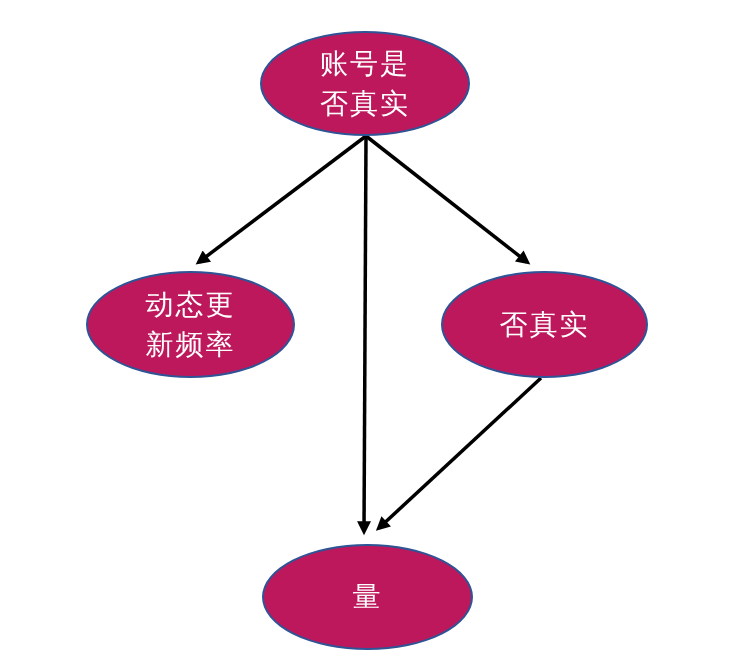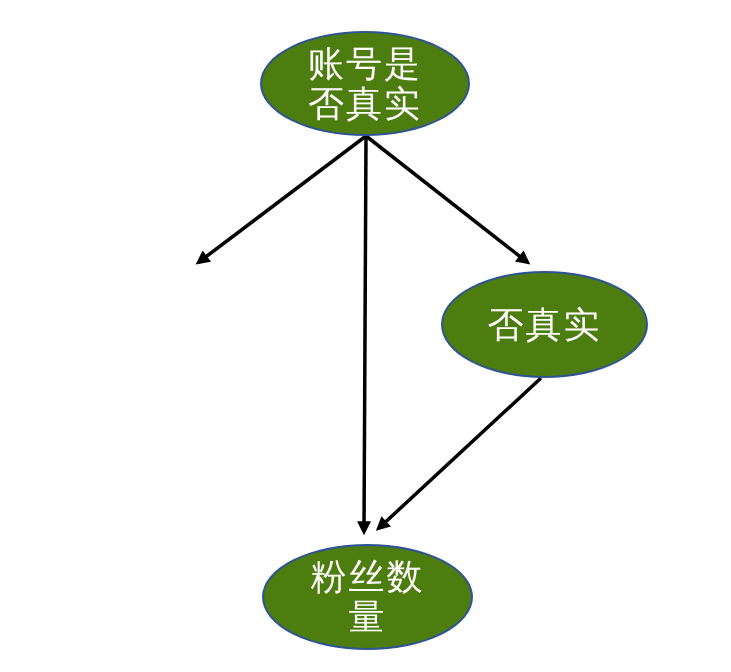"账号是" .node { background: #4d7c0f -> #be185d; font-size: 36px -> 28px }
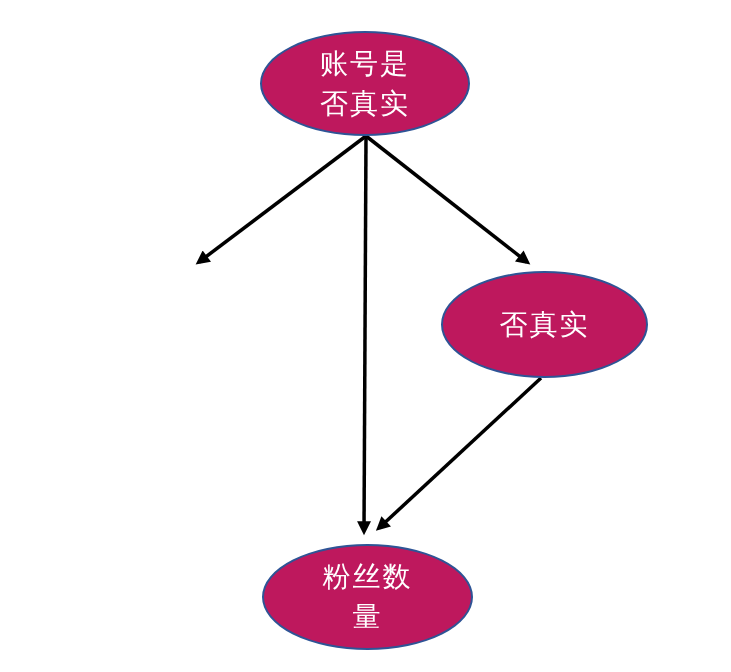"动态更" div.node { html: none -> <div> <div> <div>动态更</div> <div>新频率</div> </div> </div> }
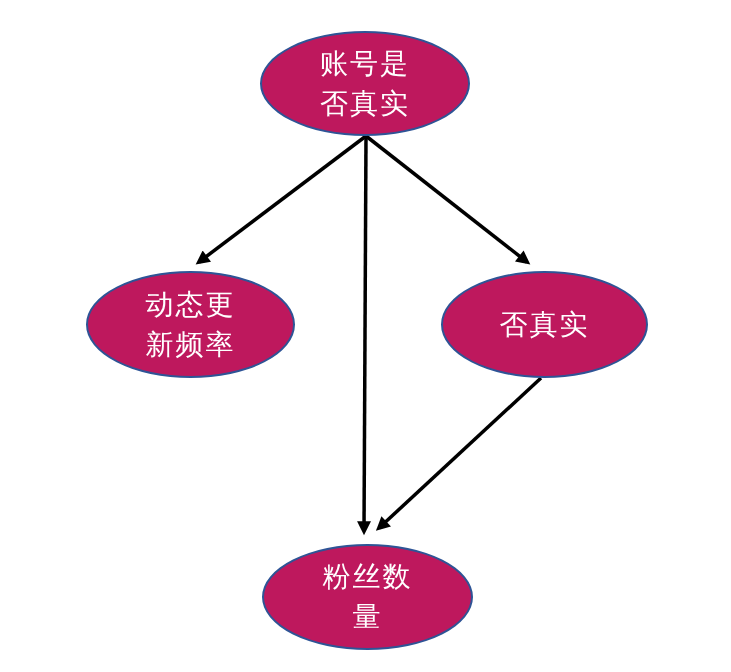"粉丝数" div { html: <div>粉丝数</div> -> none }
